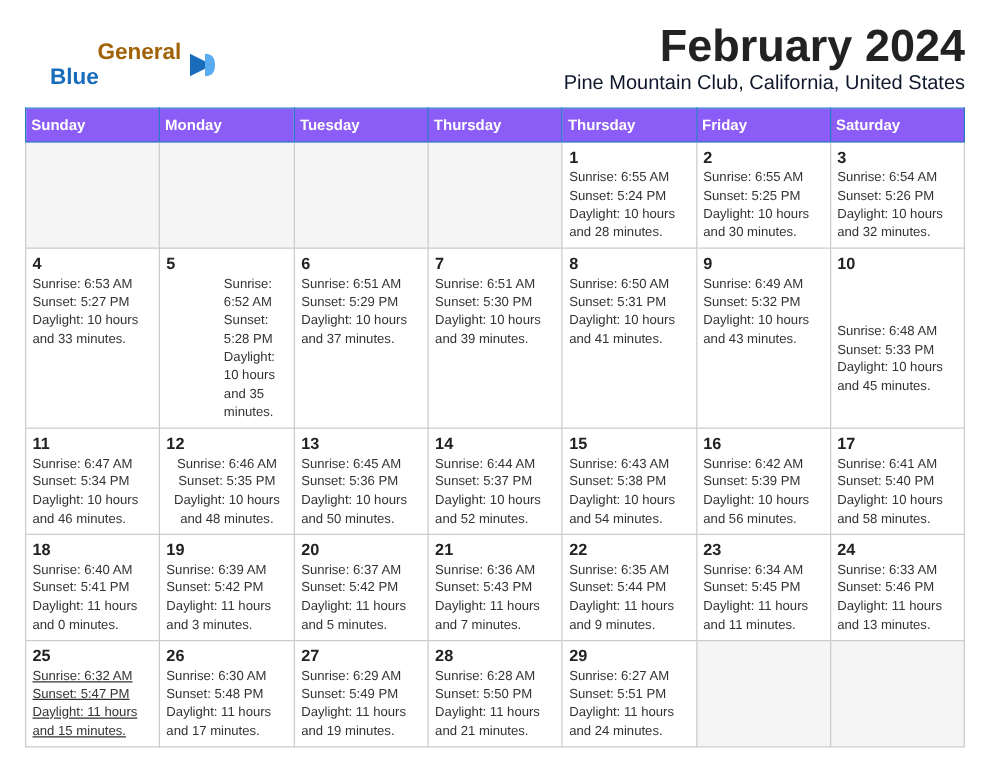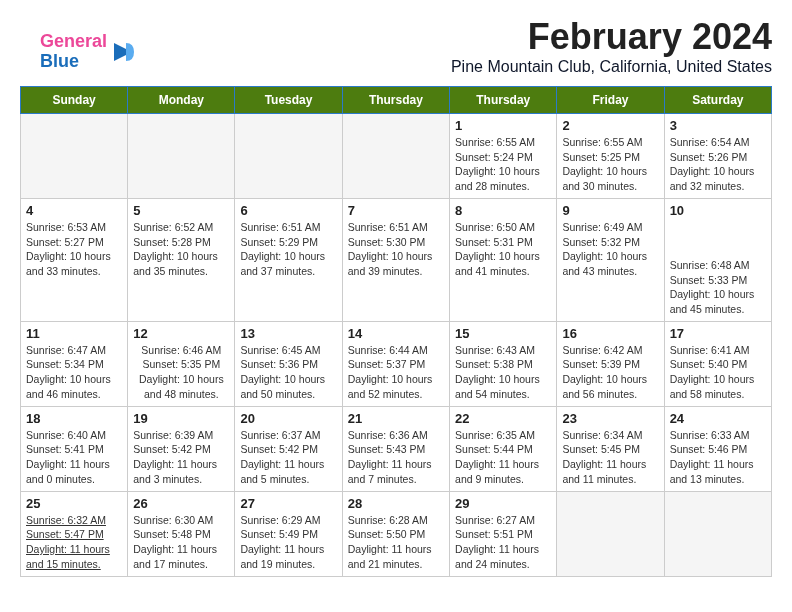"General" span { color: #ec4899 -> #a16207; margin-left: none -> 38px }
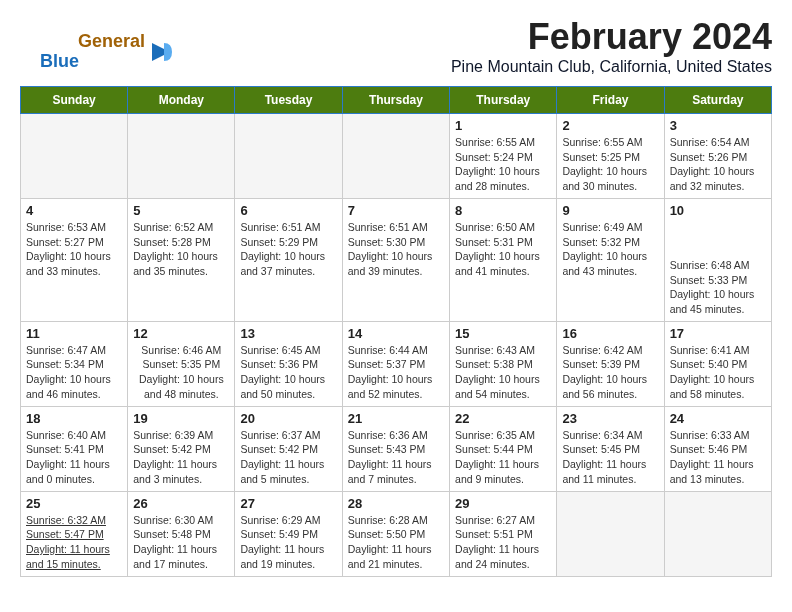"Sunday" .calendar-table th { background-color: #4d7c0f -> #8b5cf6; text-align: center -> left }
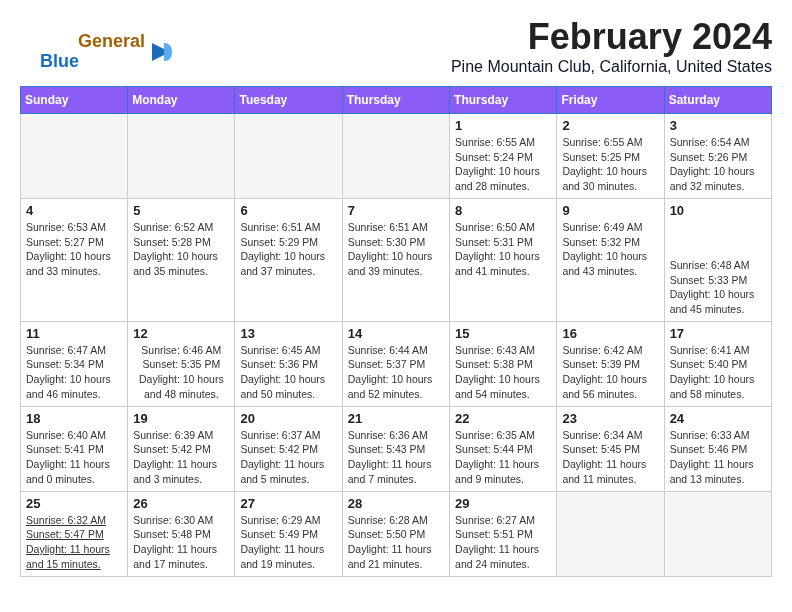"Sunrise: 6:52 AM" div.cell-text { margin-left: none -> 46px }
